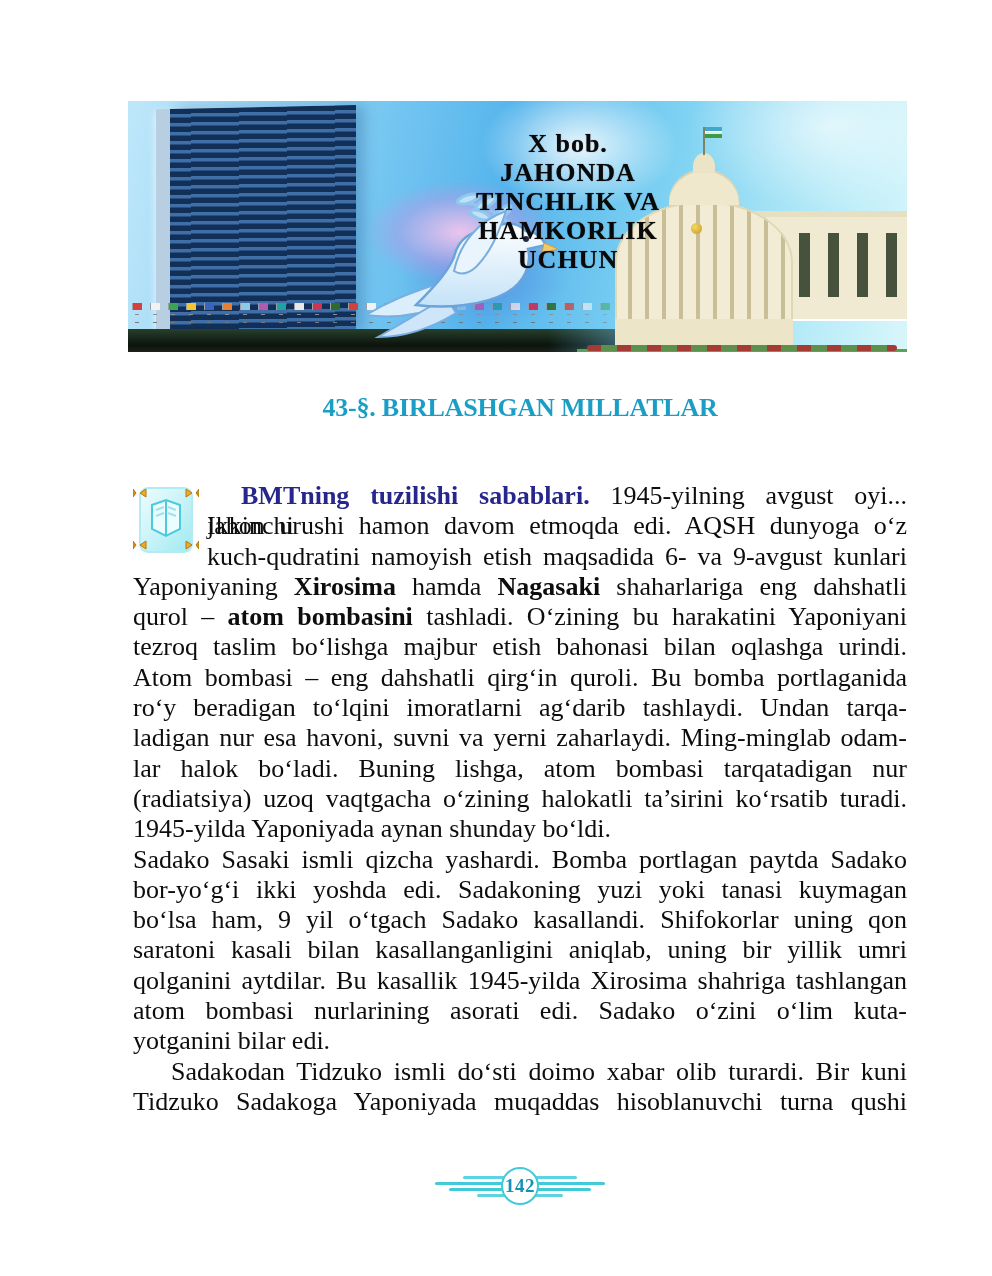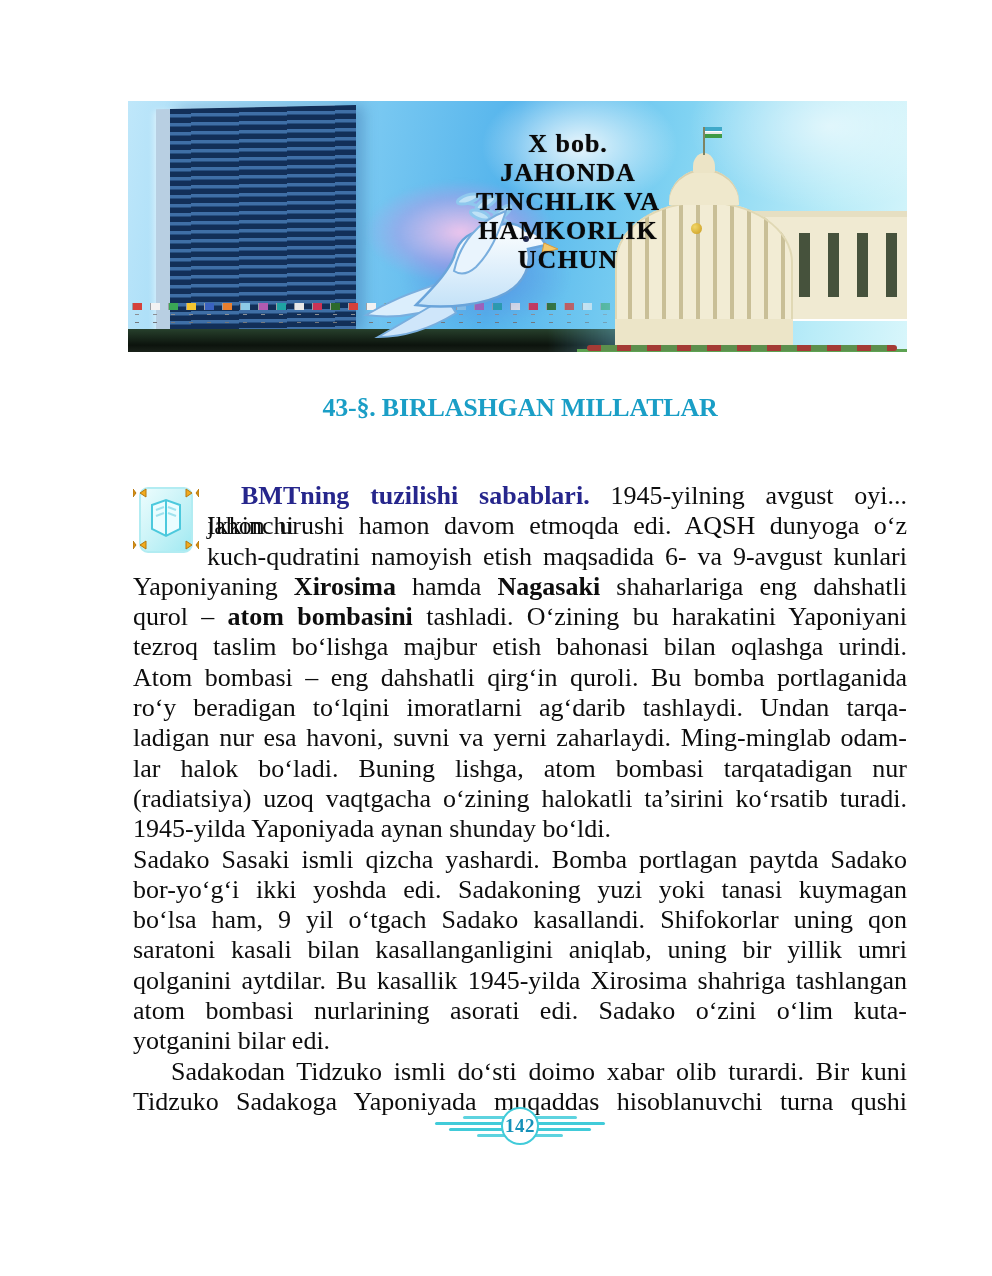"142" .page-footer { top: 1104px -> 1164px }
